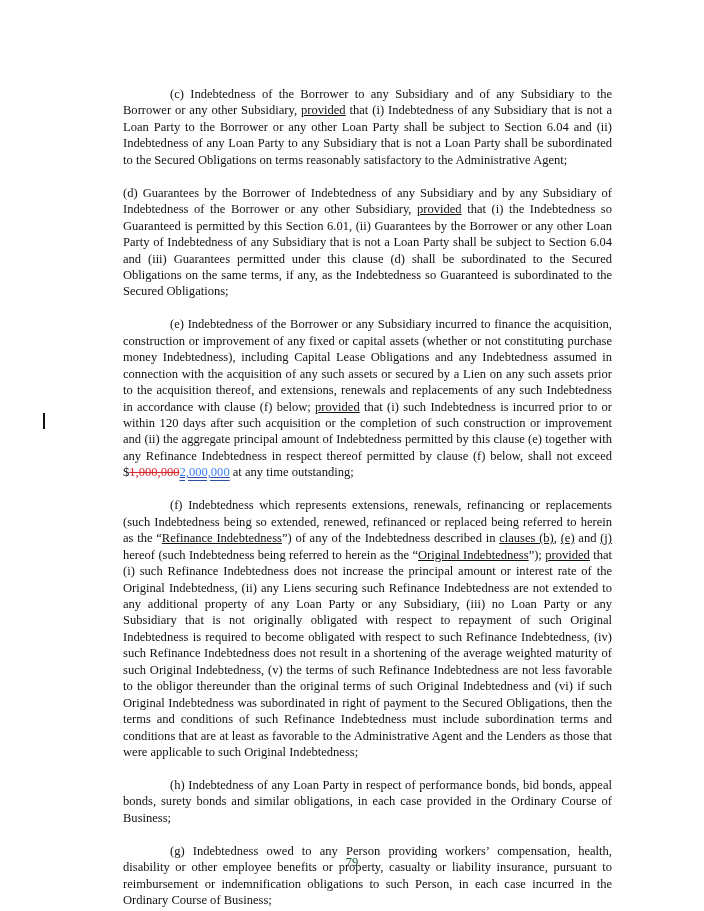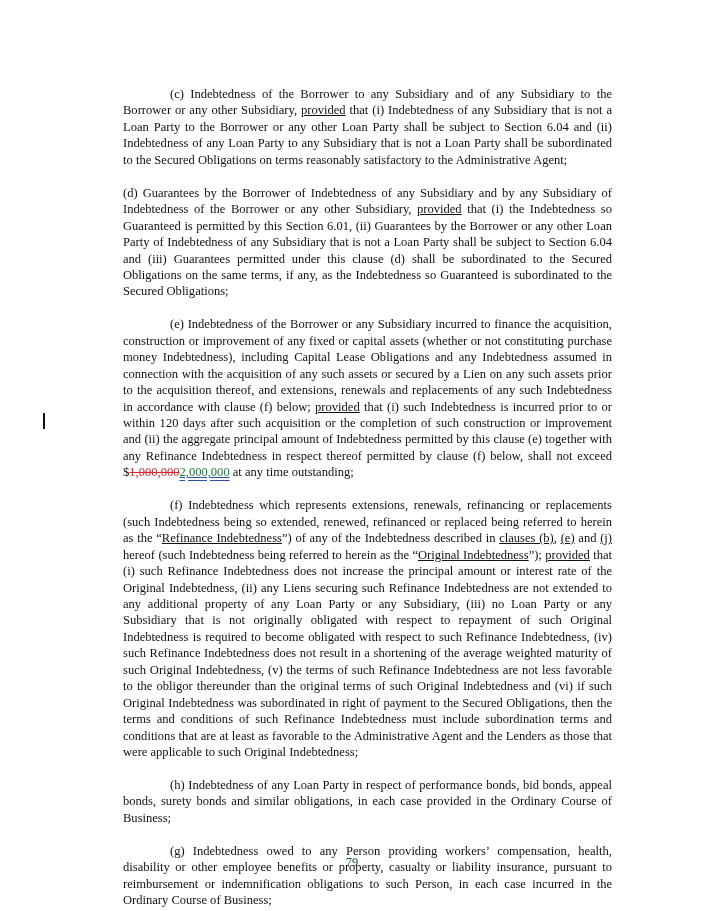"2,000,000" .ins { color: #15803d -> #3b82f6 }
